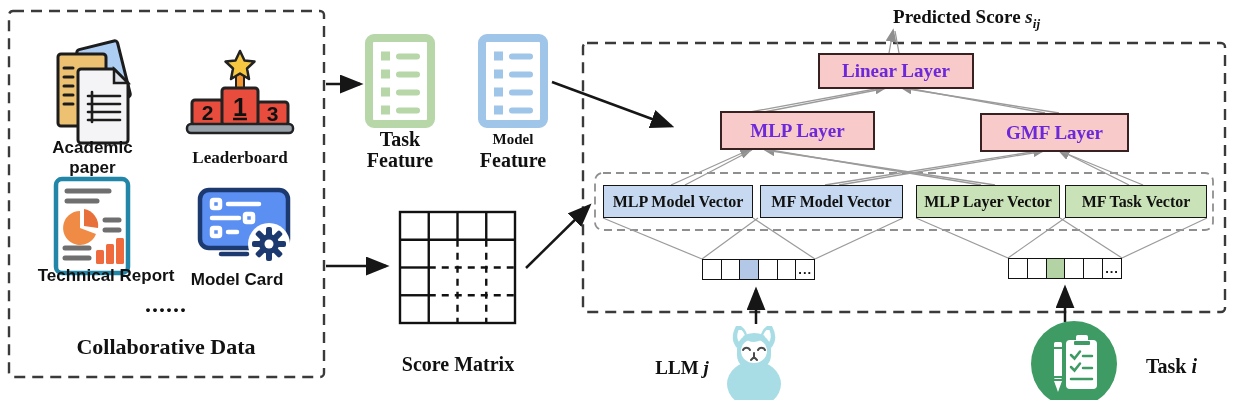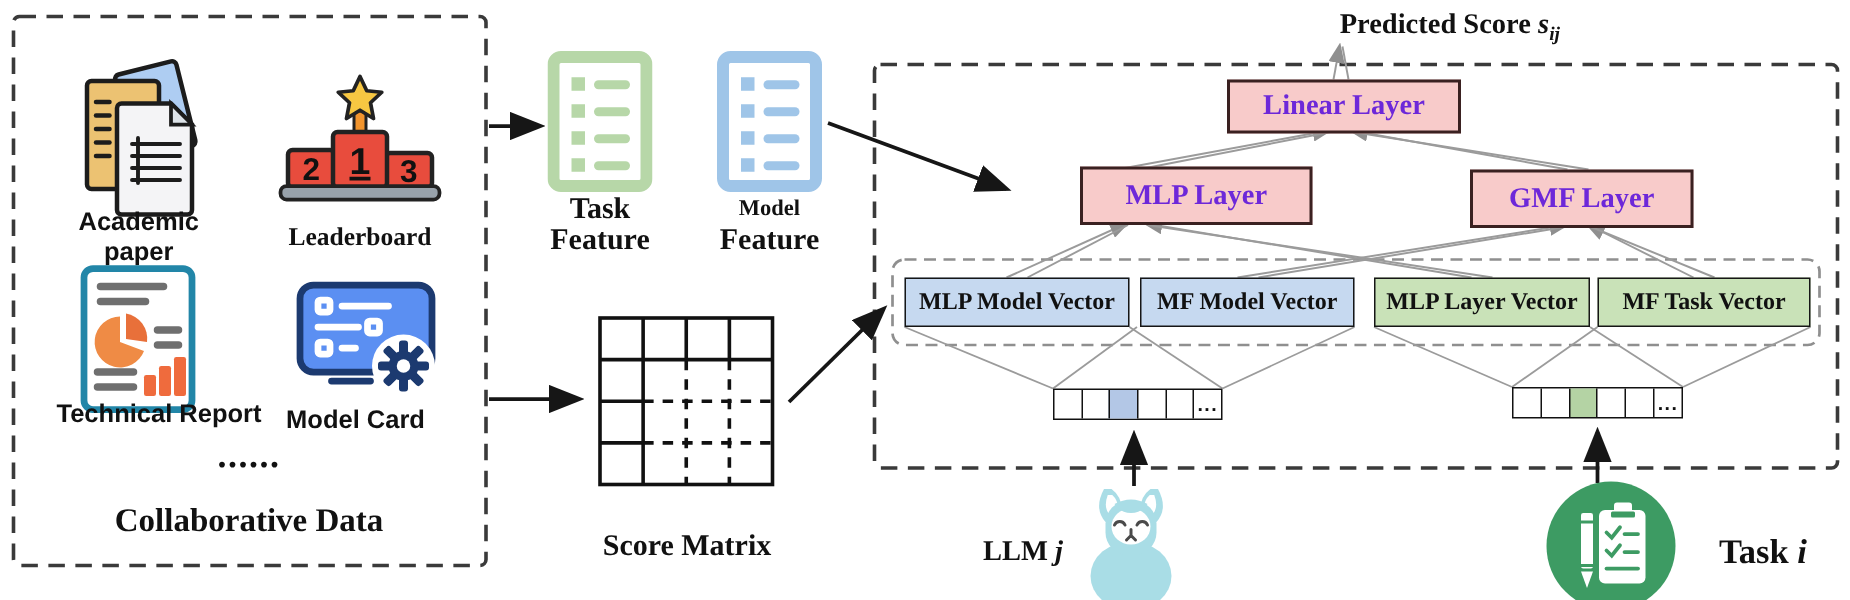"Task i" div.abs { font-size: 23px -> 20px }
